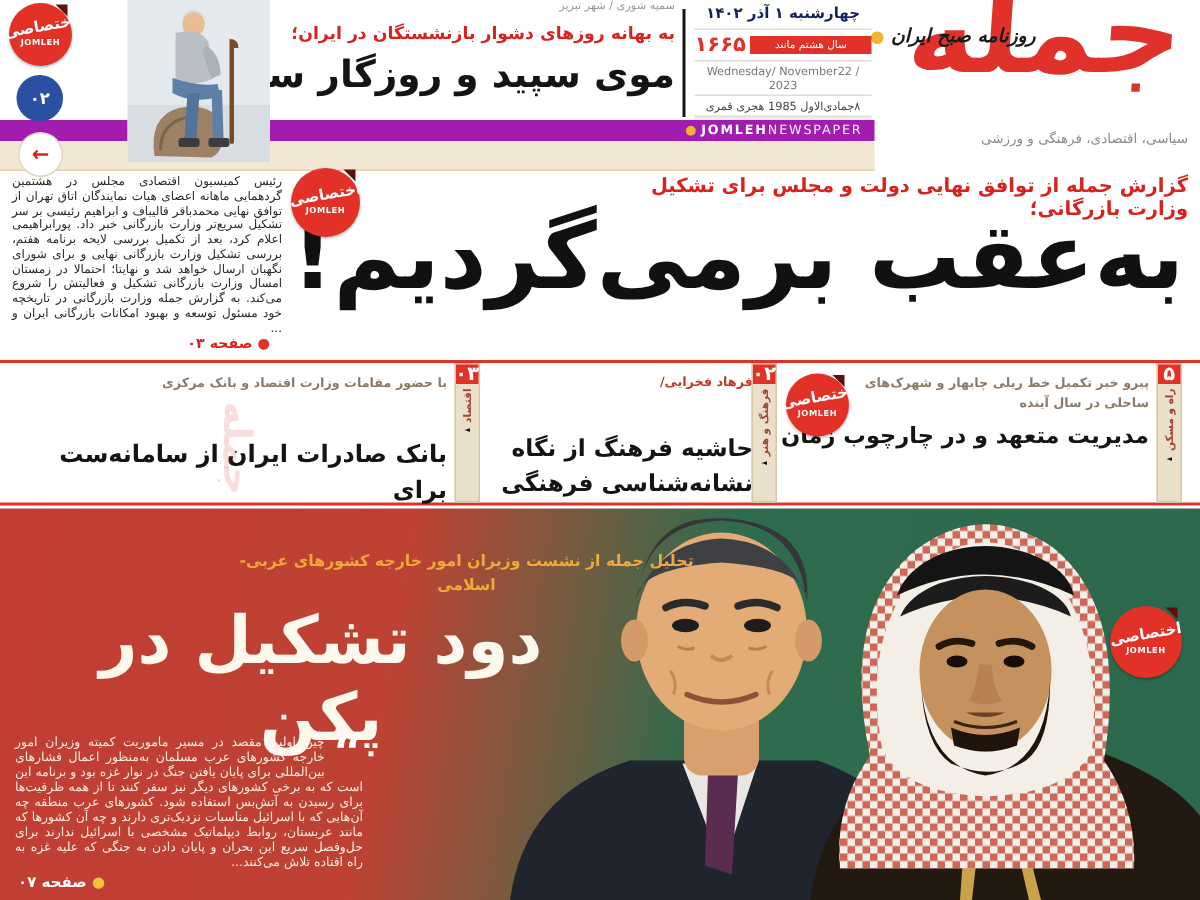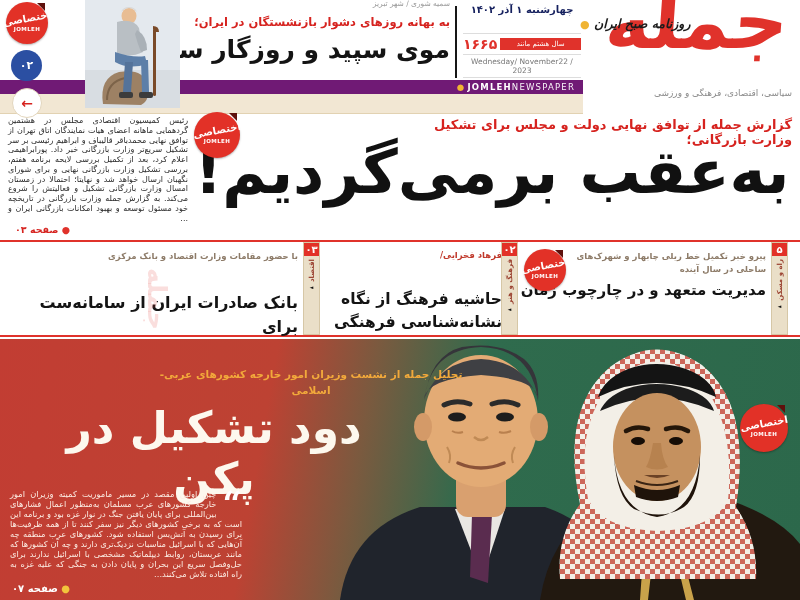"چهارشنبه ۱ آذر ۱۴۰۲" .date-weekday { padding-bottom: 18px -> 4px }
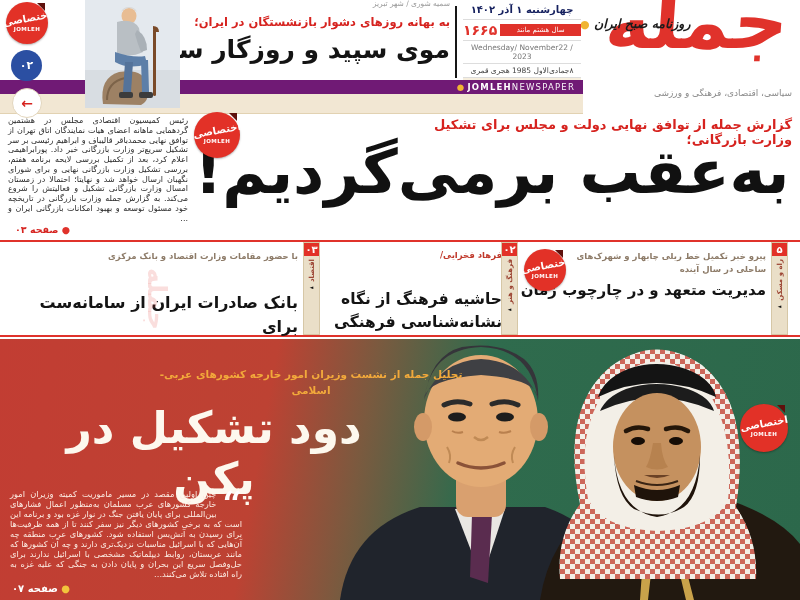"● JOMLEHNEWSPAPER" .red-banner { background: #701a75 -> #a21caf }
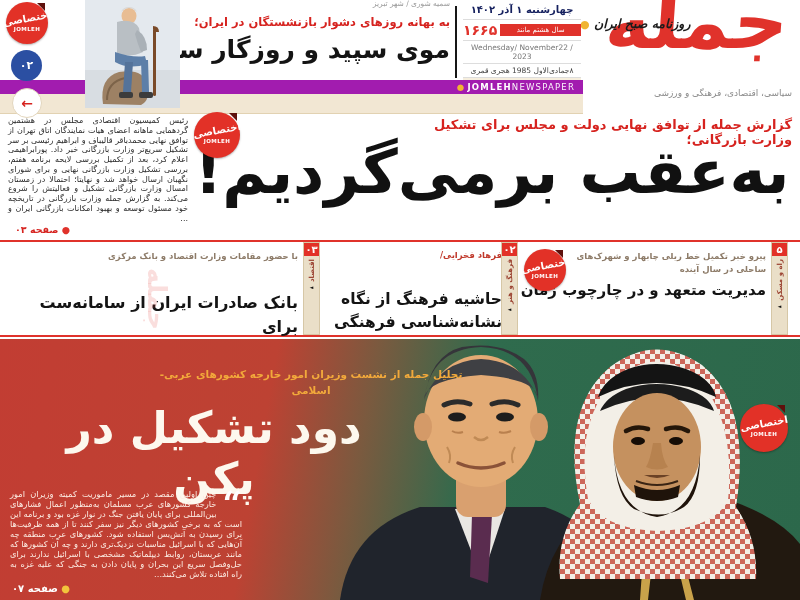"● صفحه ۰۳" .lead-pageref { left: 15px -> 0; text-align: left -> right }
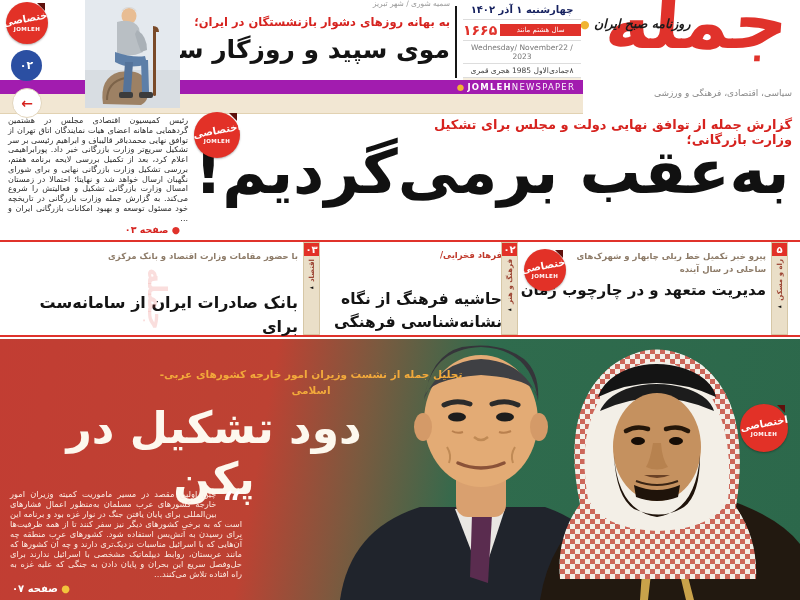"۰۳" .vtab .num { font-size: 10px -> 13px }
